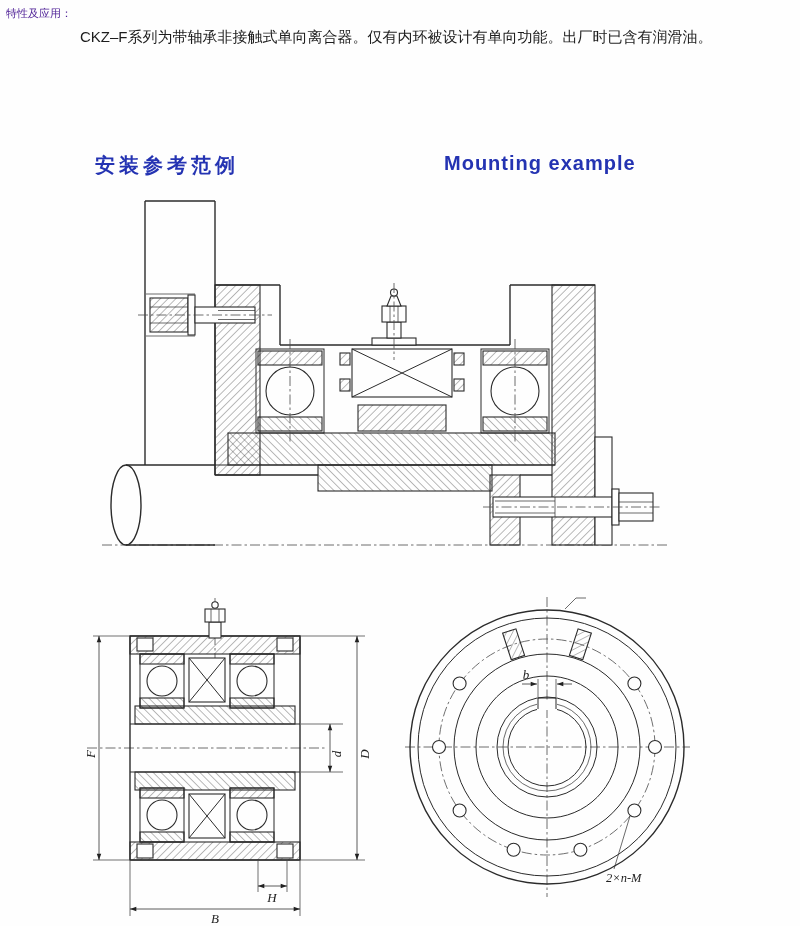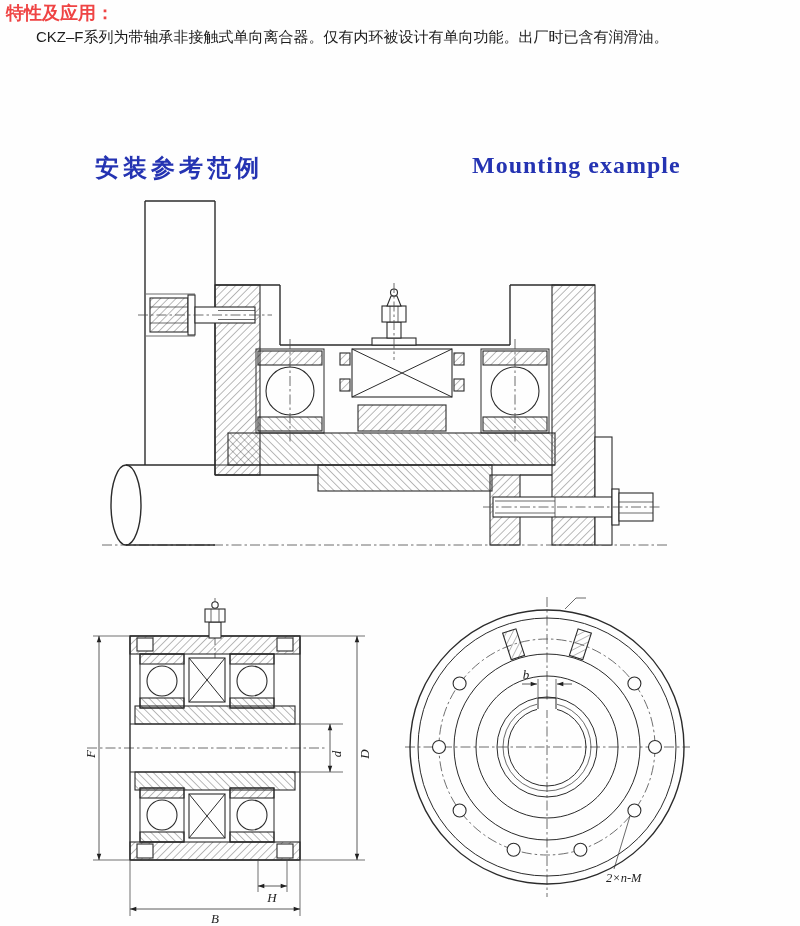"特性及应用：" .intro-title { color: #ef4444 -> #4c1d95; font-size: 18px -> 11px; font-weight: bold -> normal }
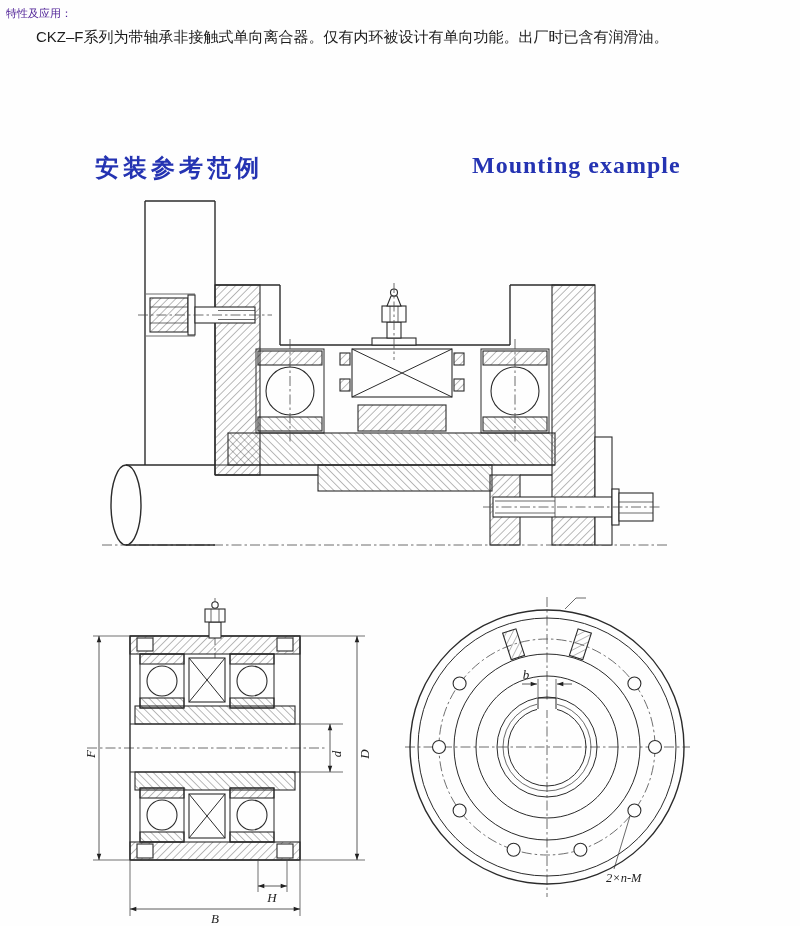"CKZ–F系列为带轴承非接触式单向离合器。仅有内环被设计有单向功能。出厂时已含有" .intro p { margin-left: none -> 44px }
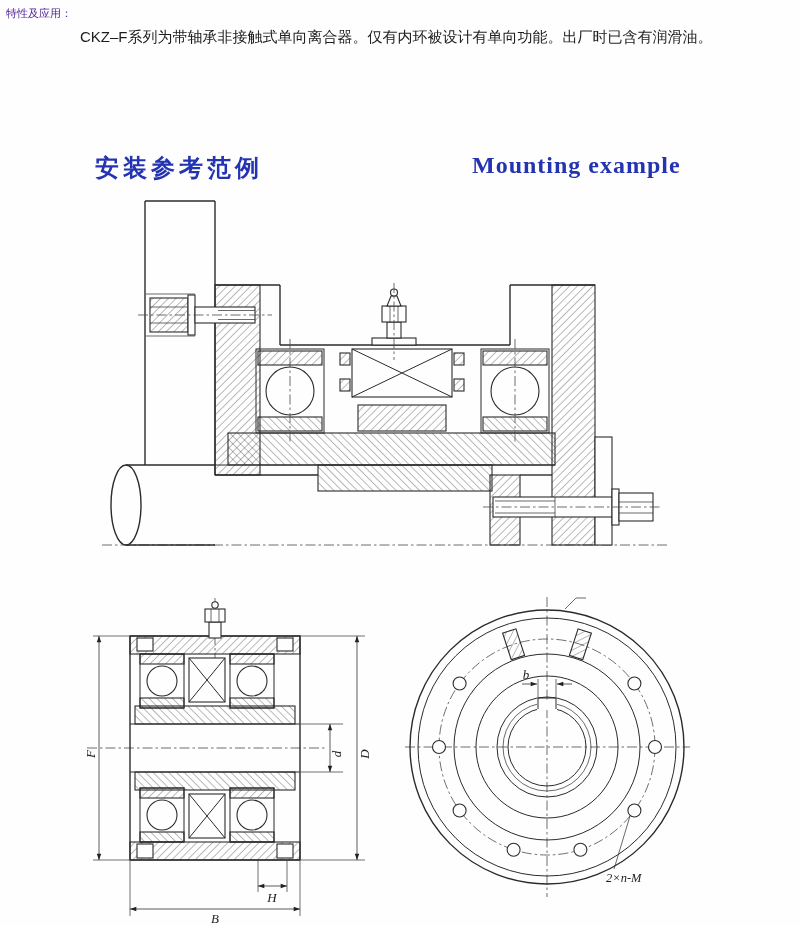"安装参考范例" .fig-title { font-family: Liberation Serif, serif -> none; font-size: 24px -> 20px }
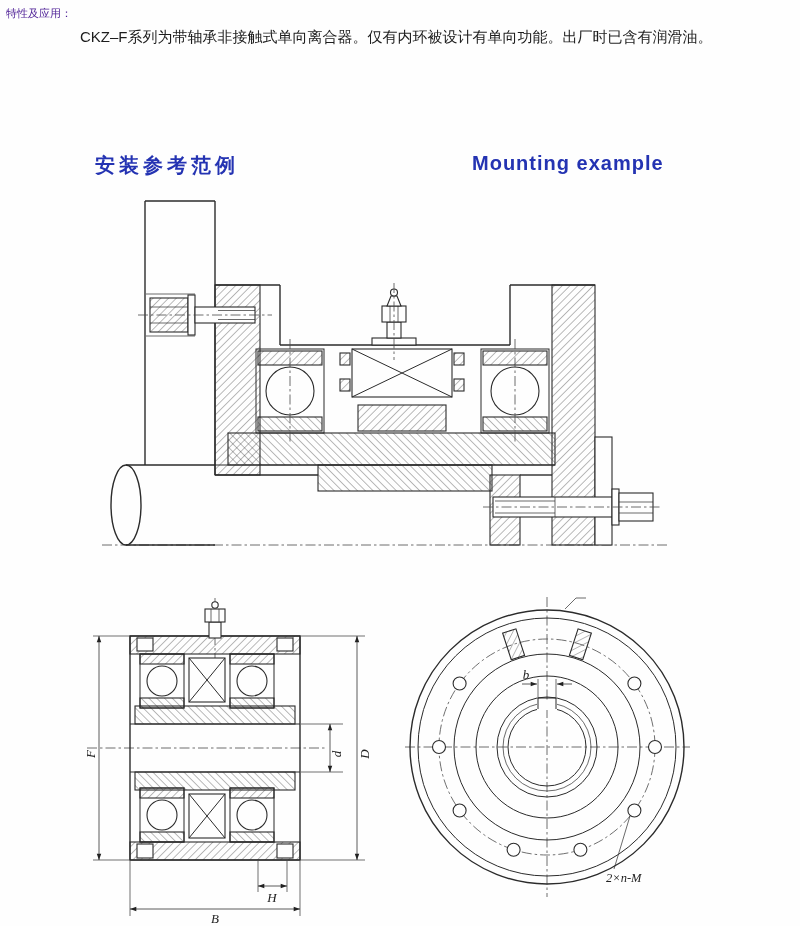"Mounting example" #title-en { left: 472px -> 444px }
